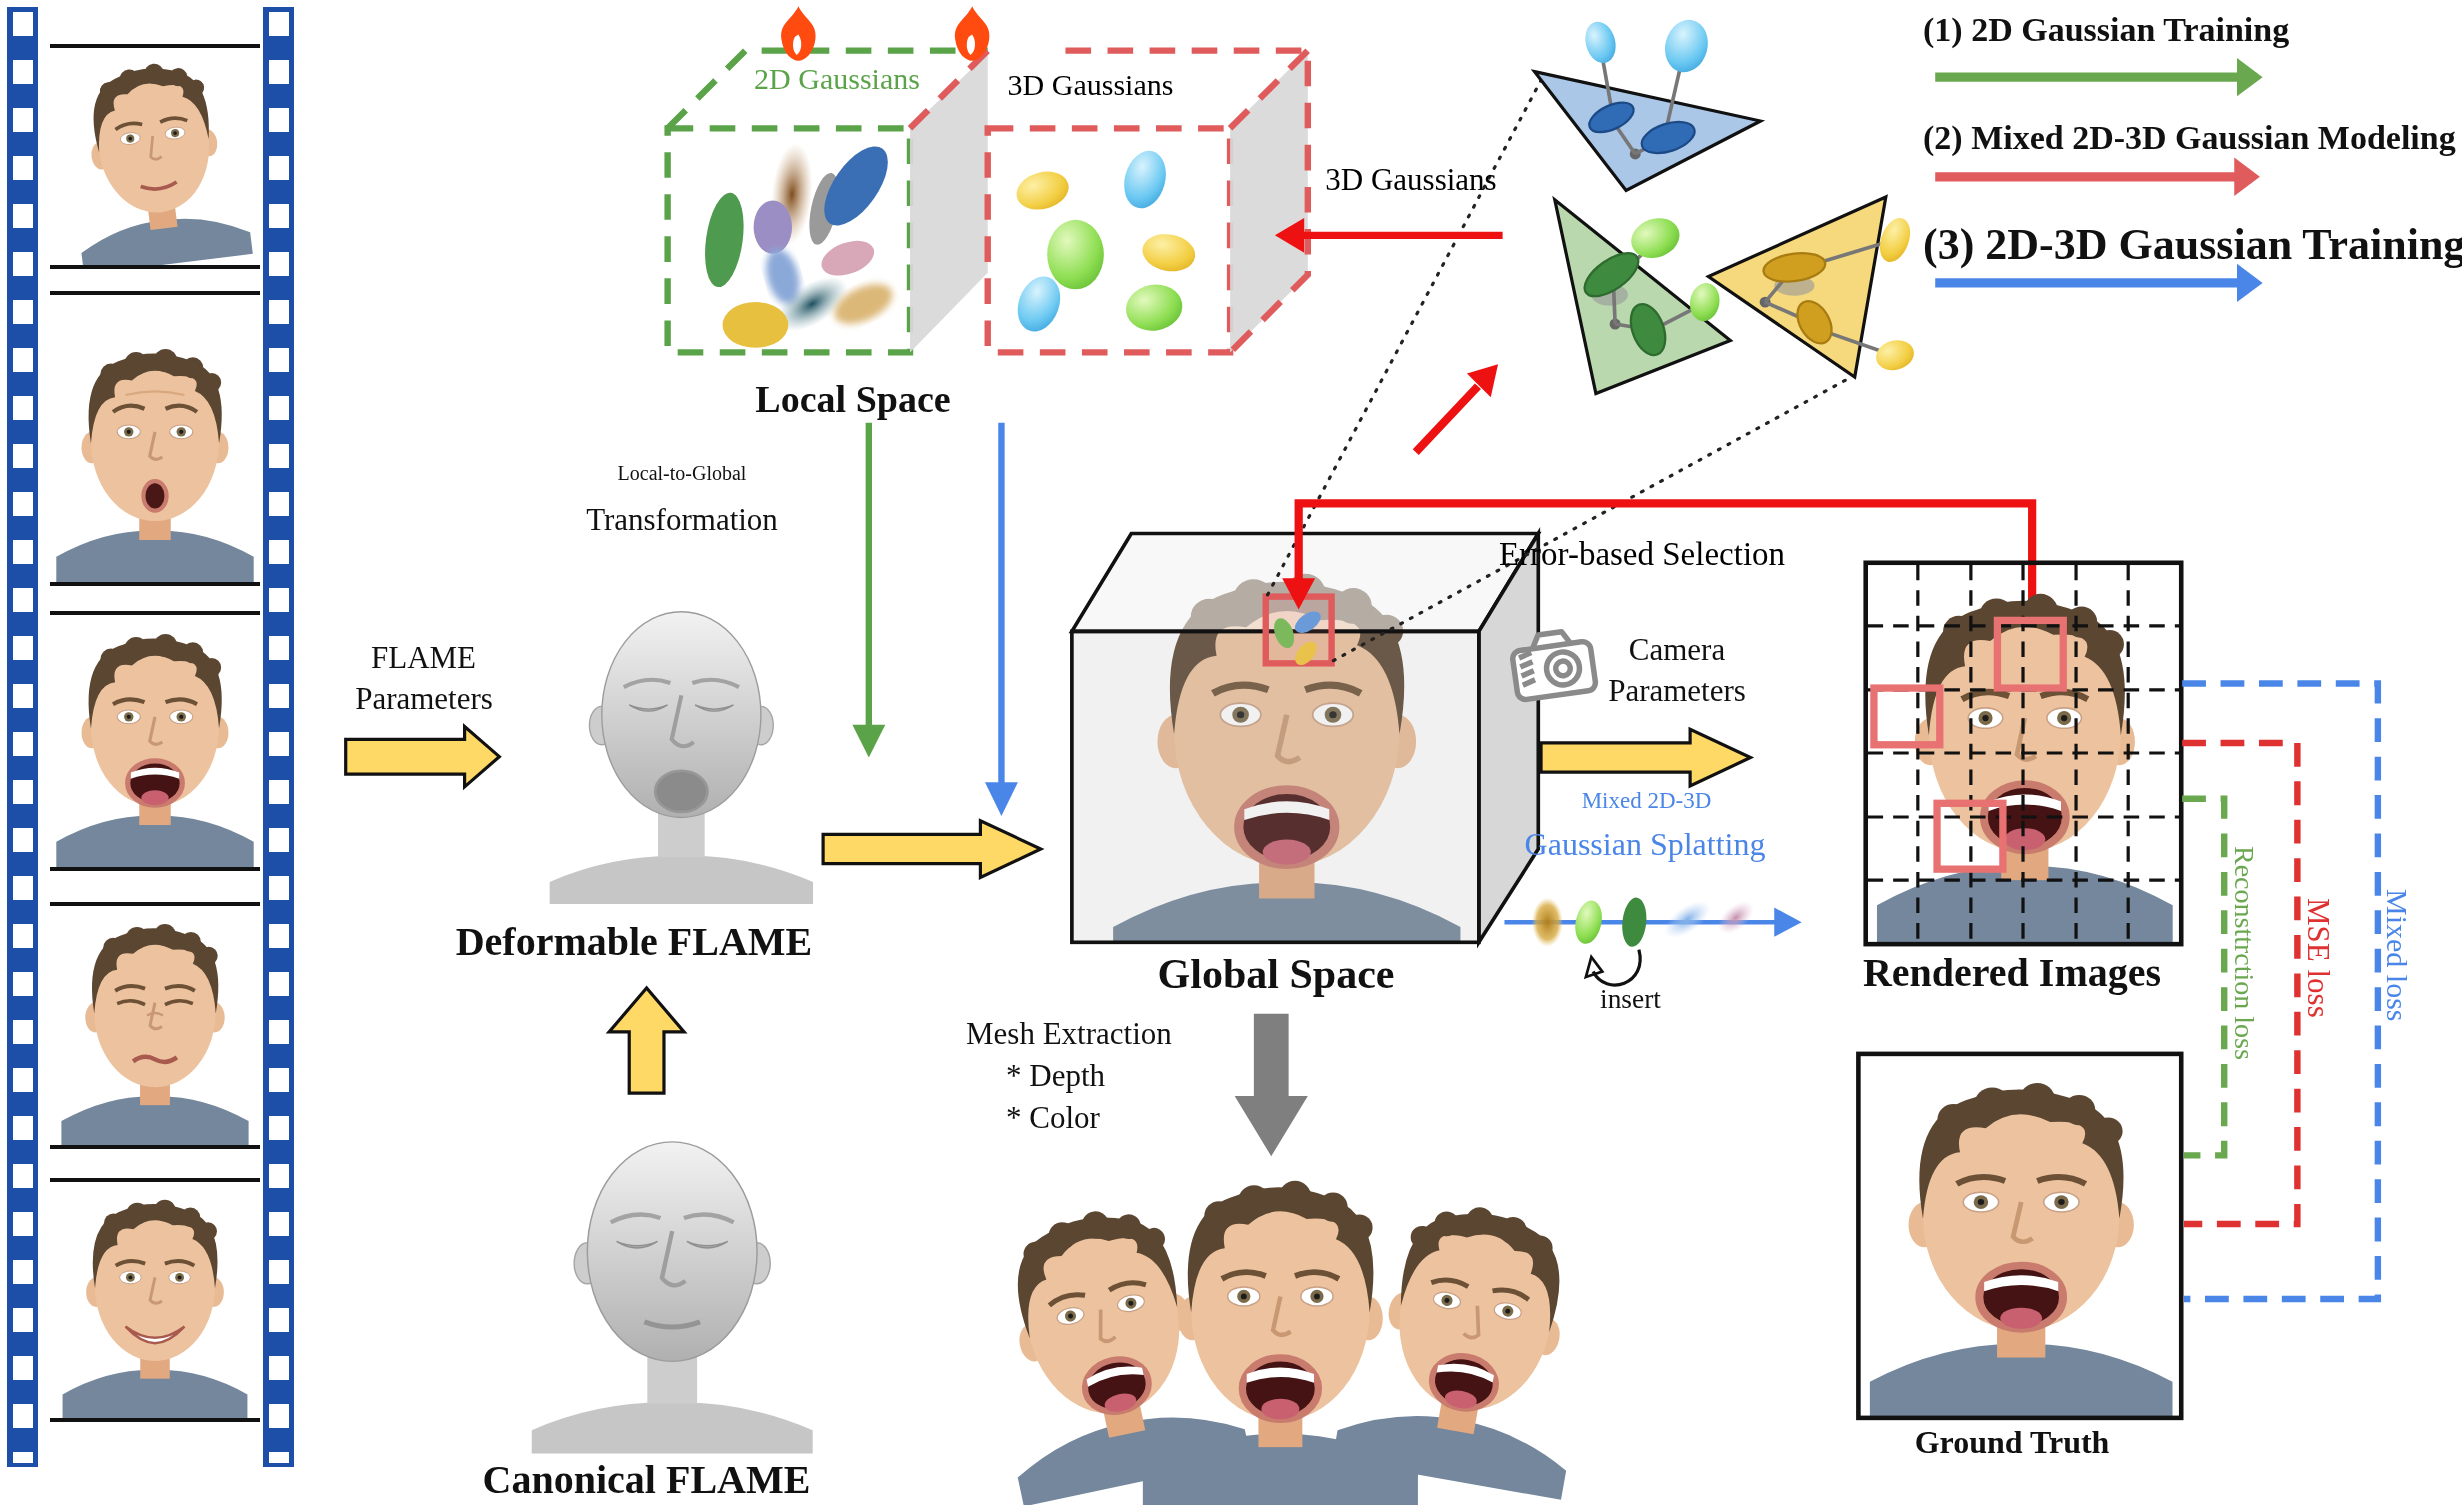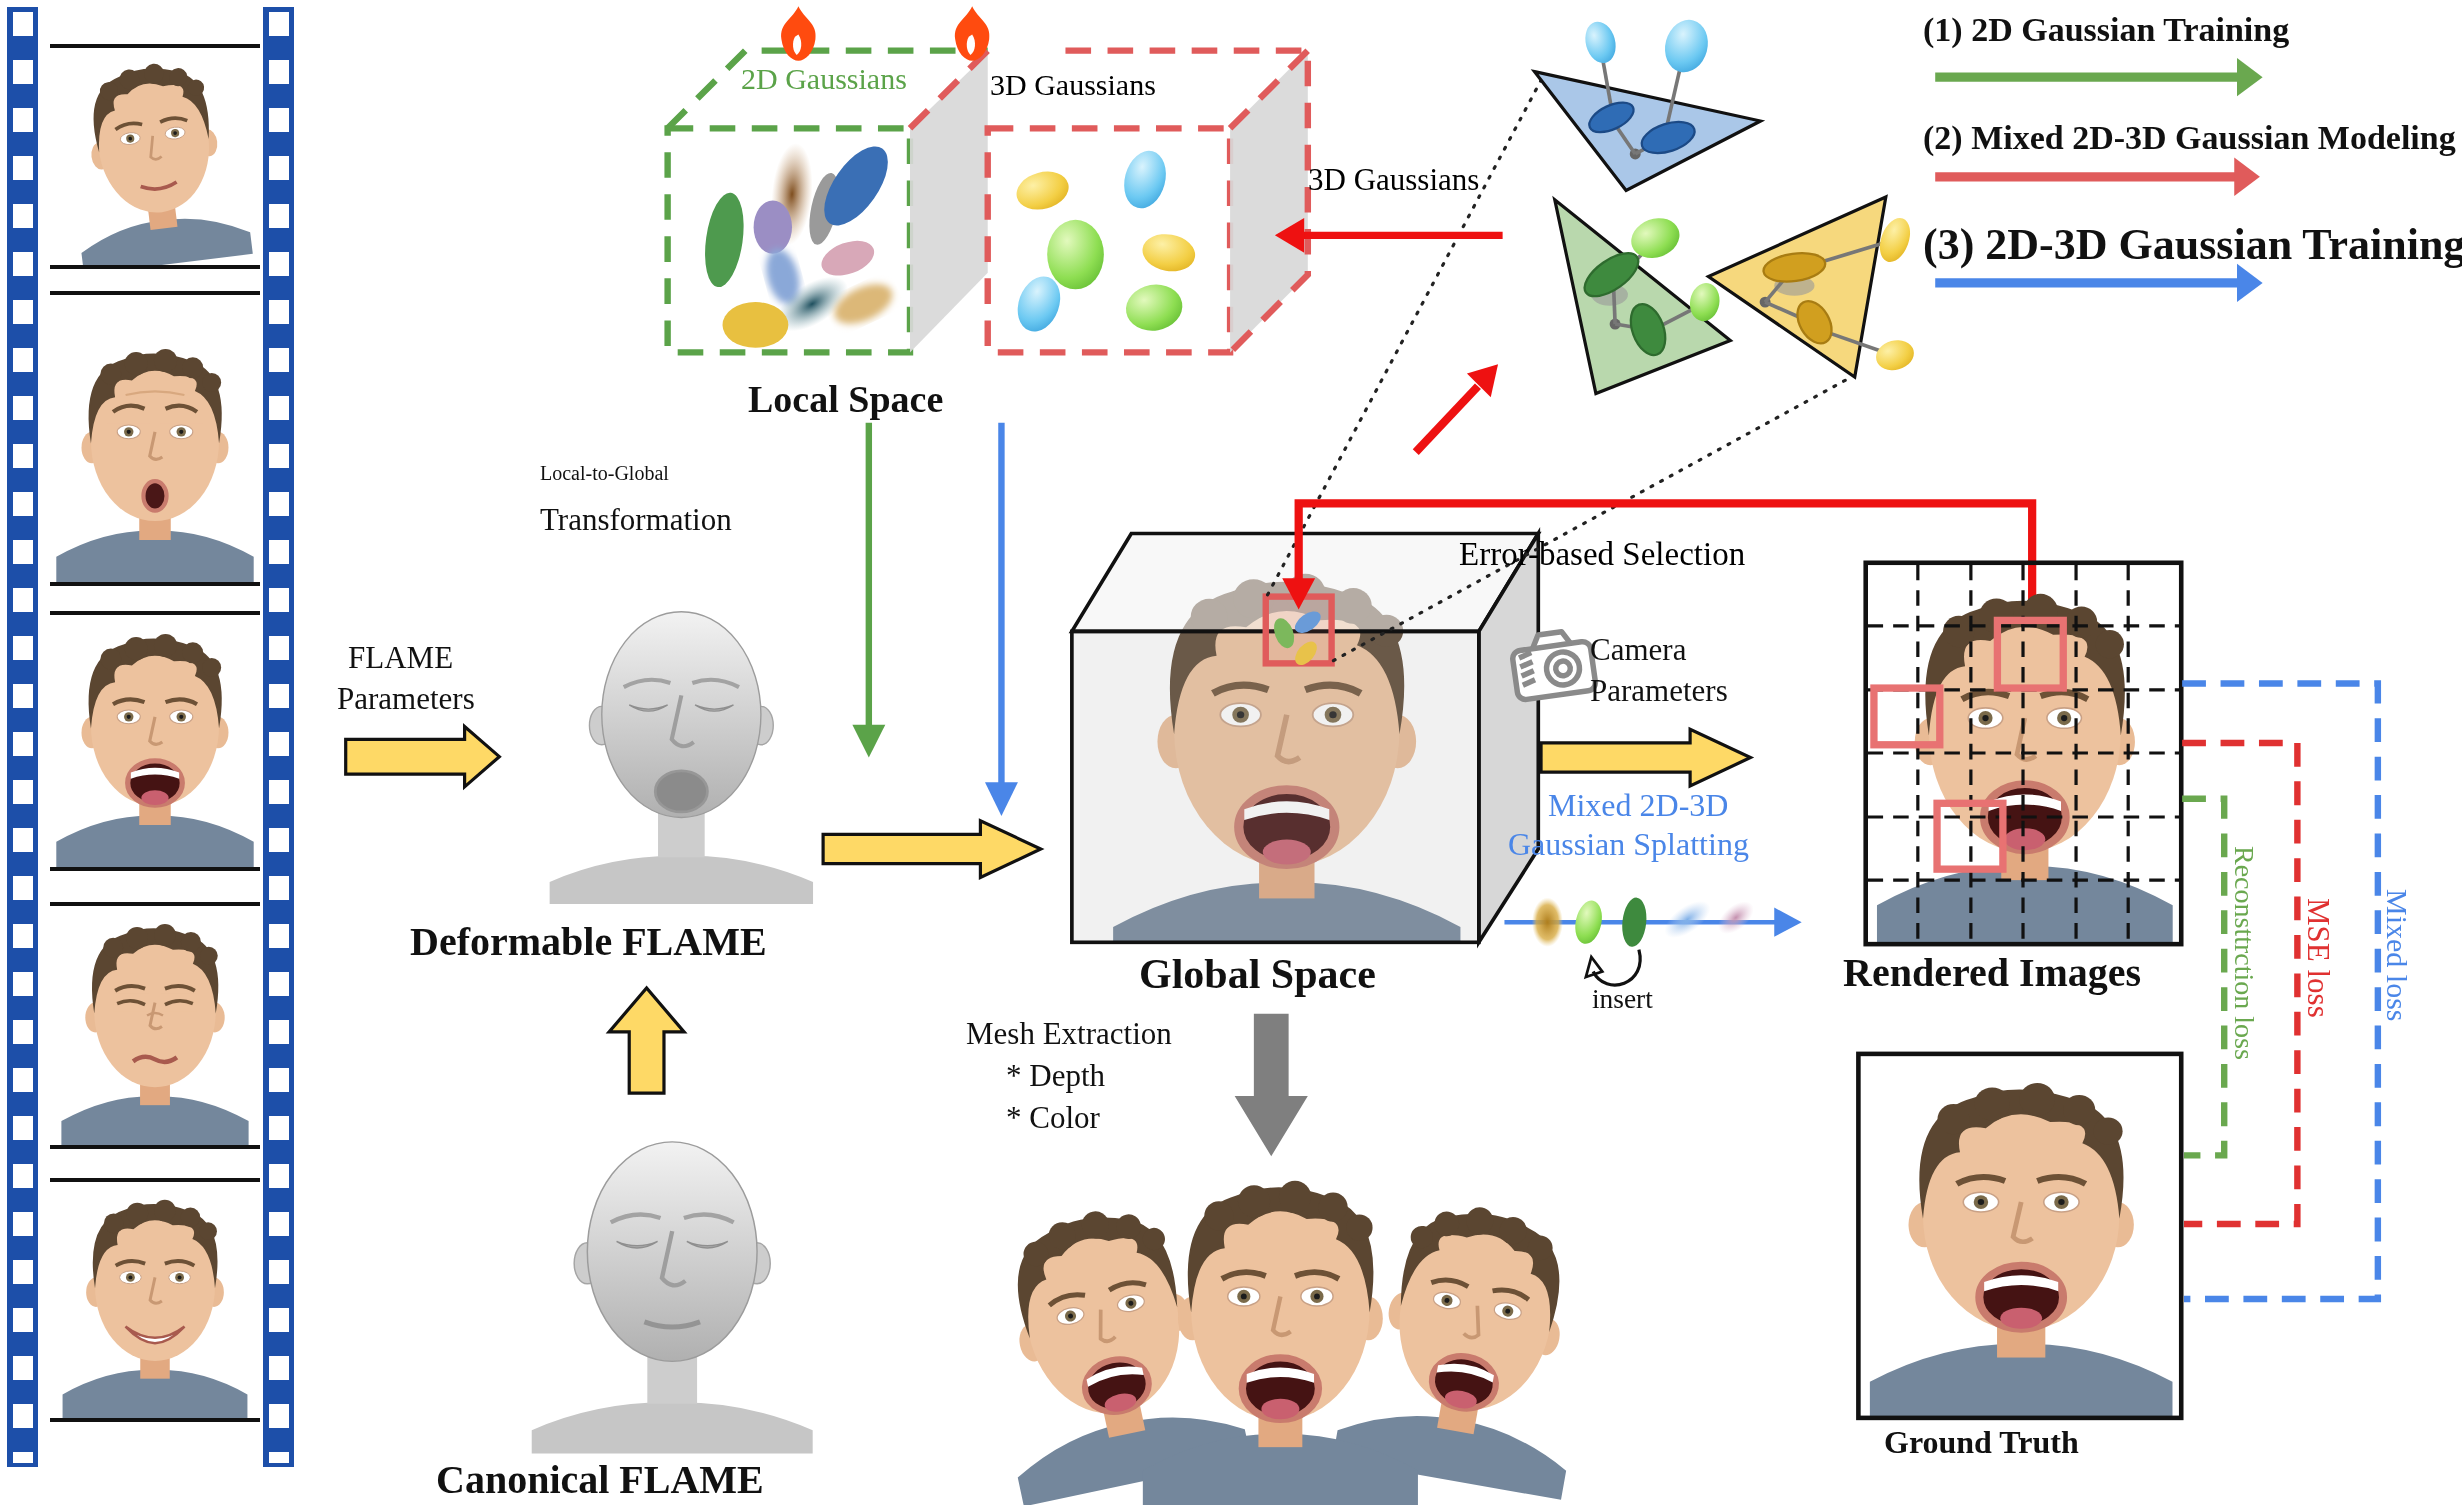"2D Gaussians" .lbl { text-align: none -> center }
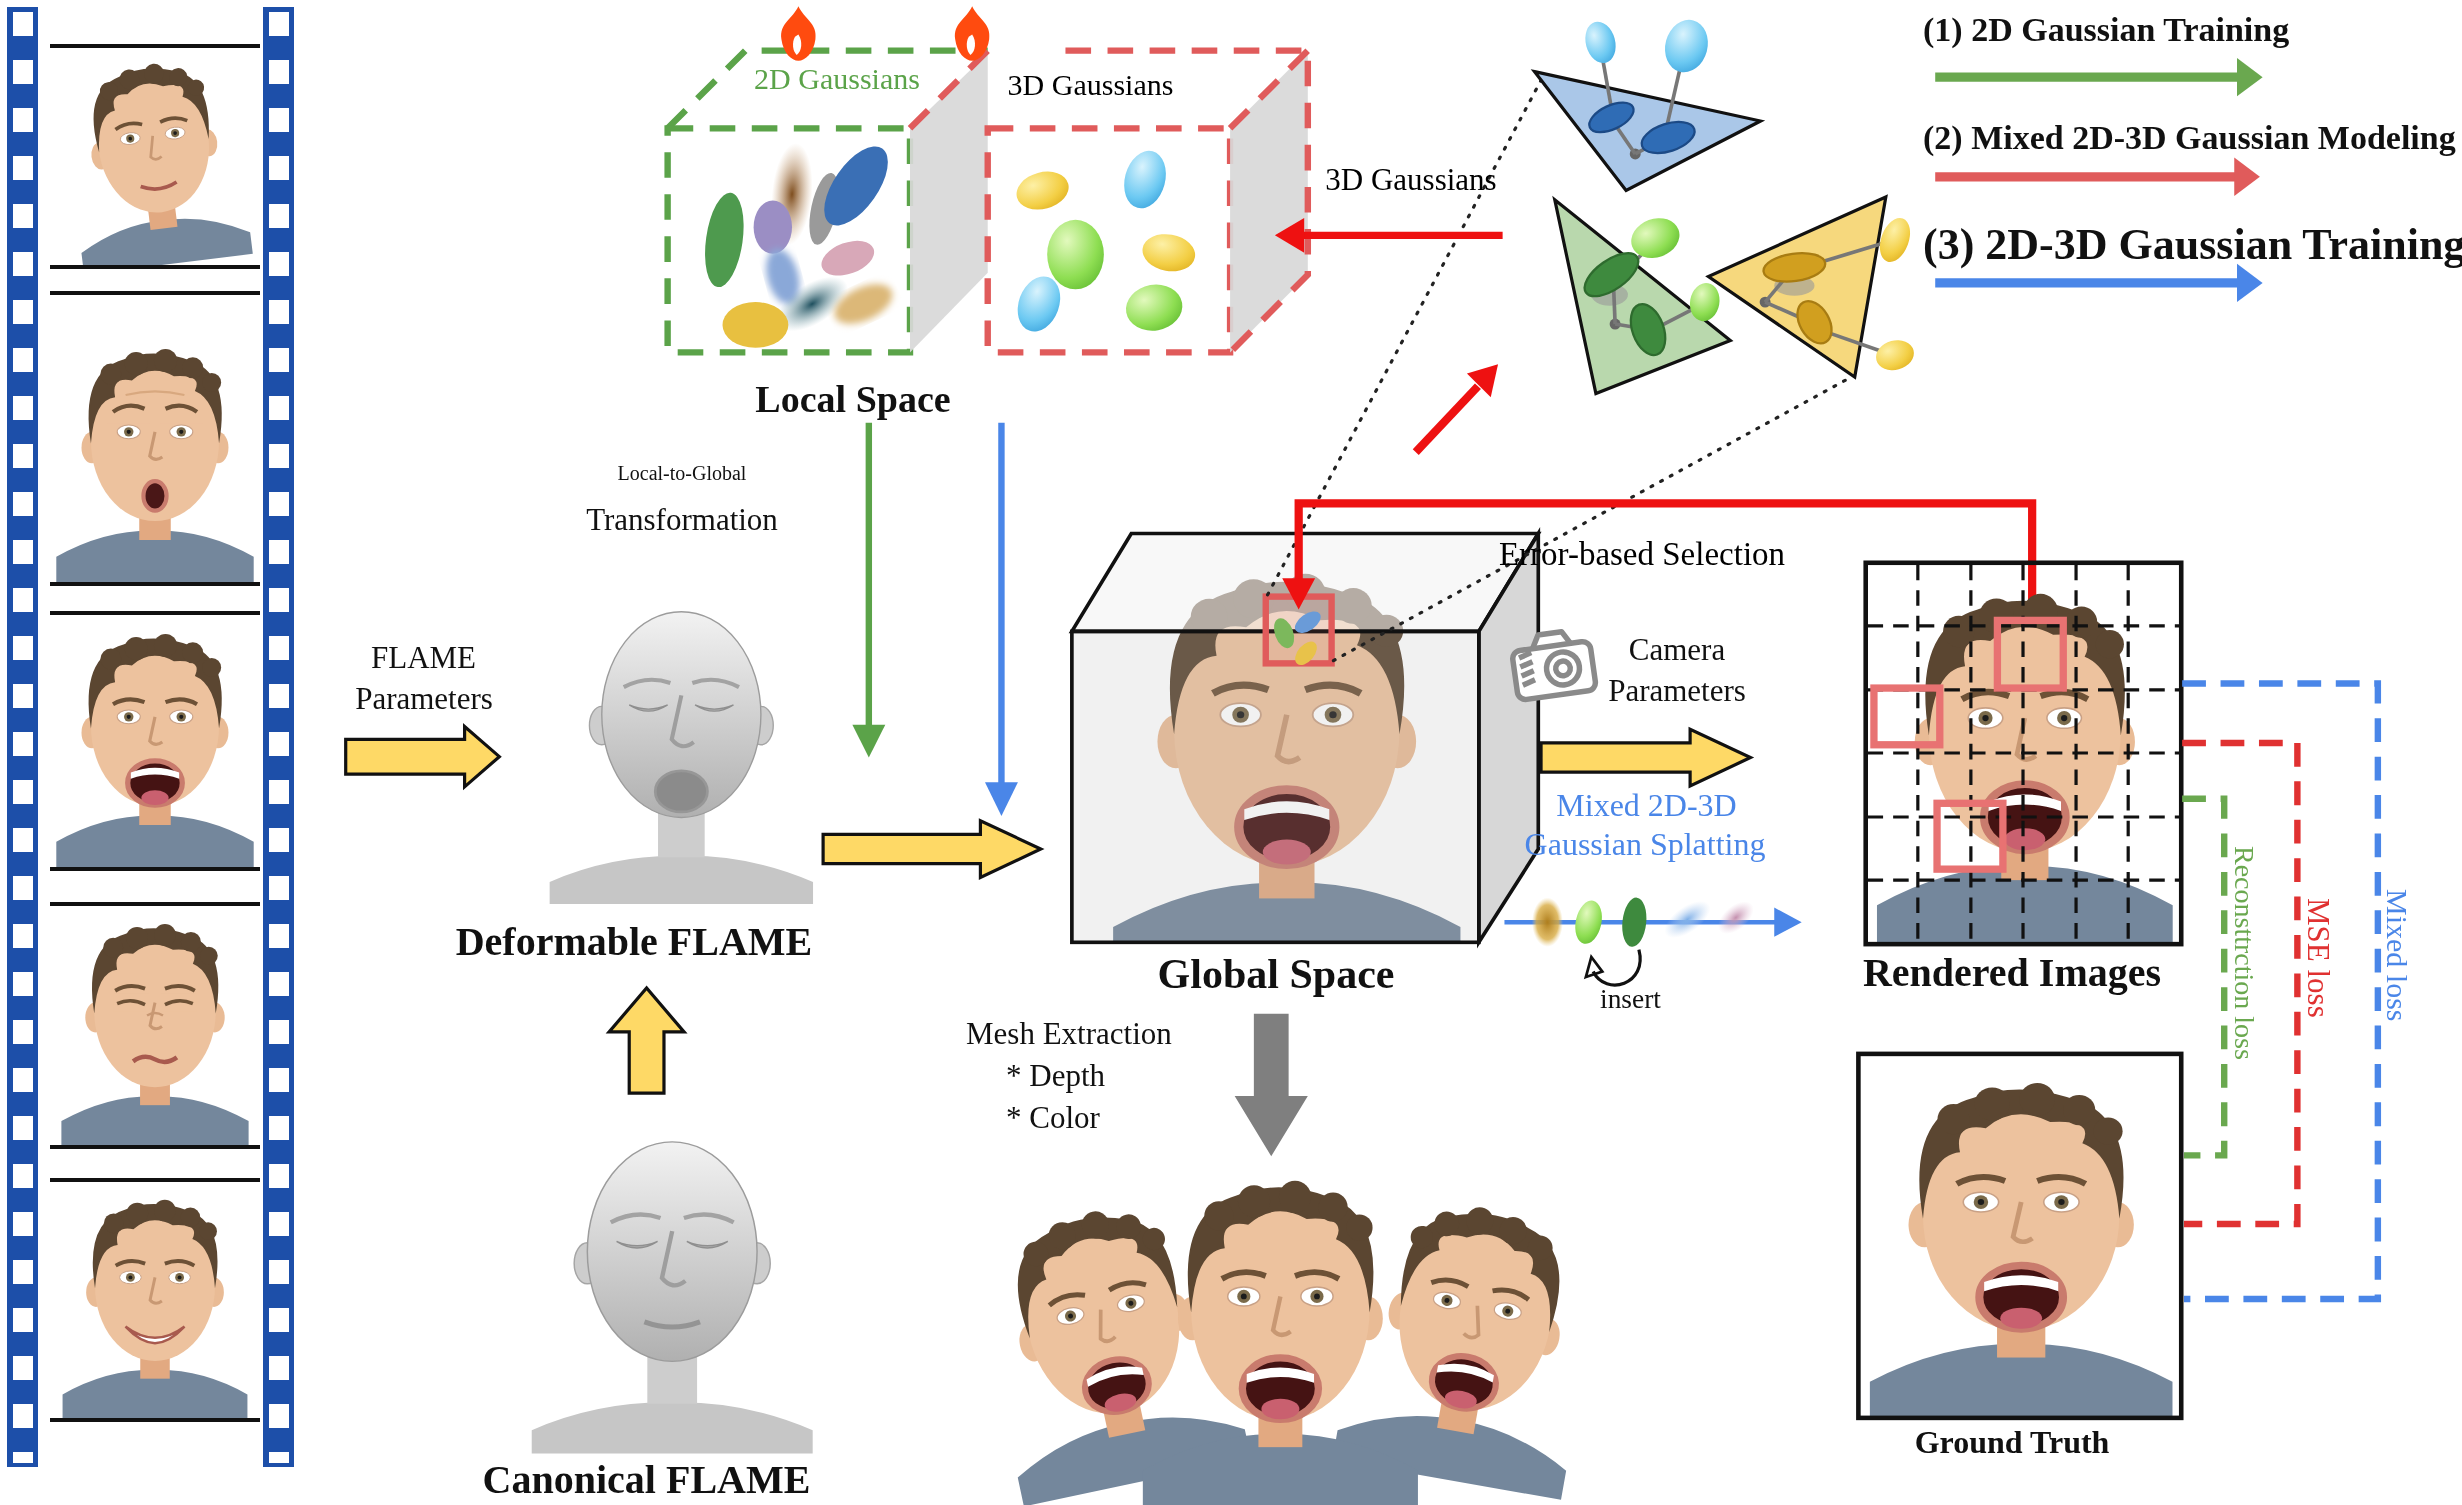"Mixed 2D-3D" div.lbl { font-size: 32px -> 23px }
